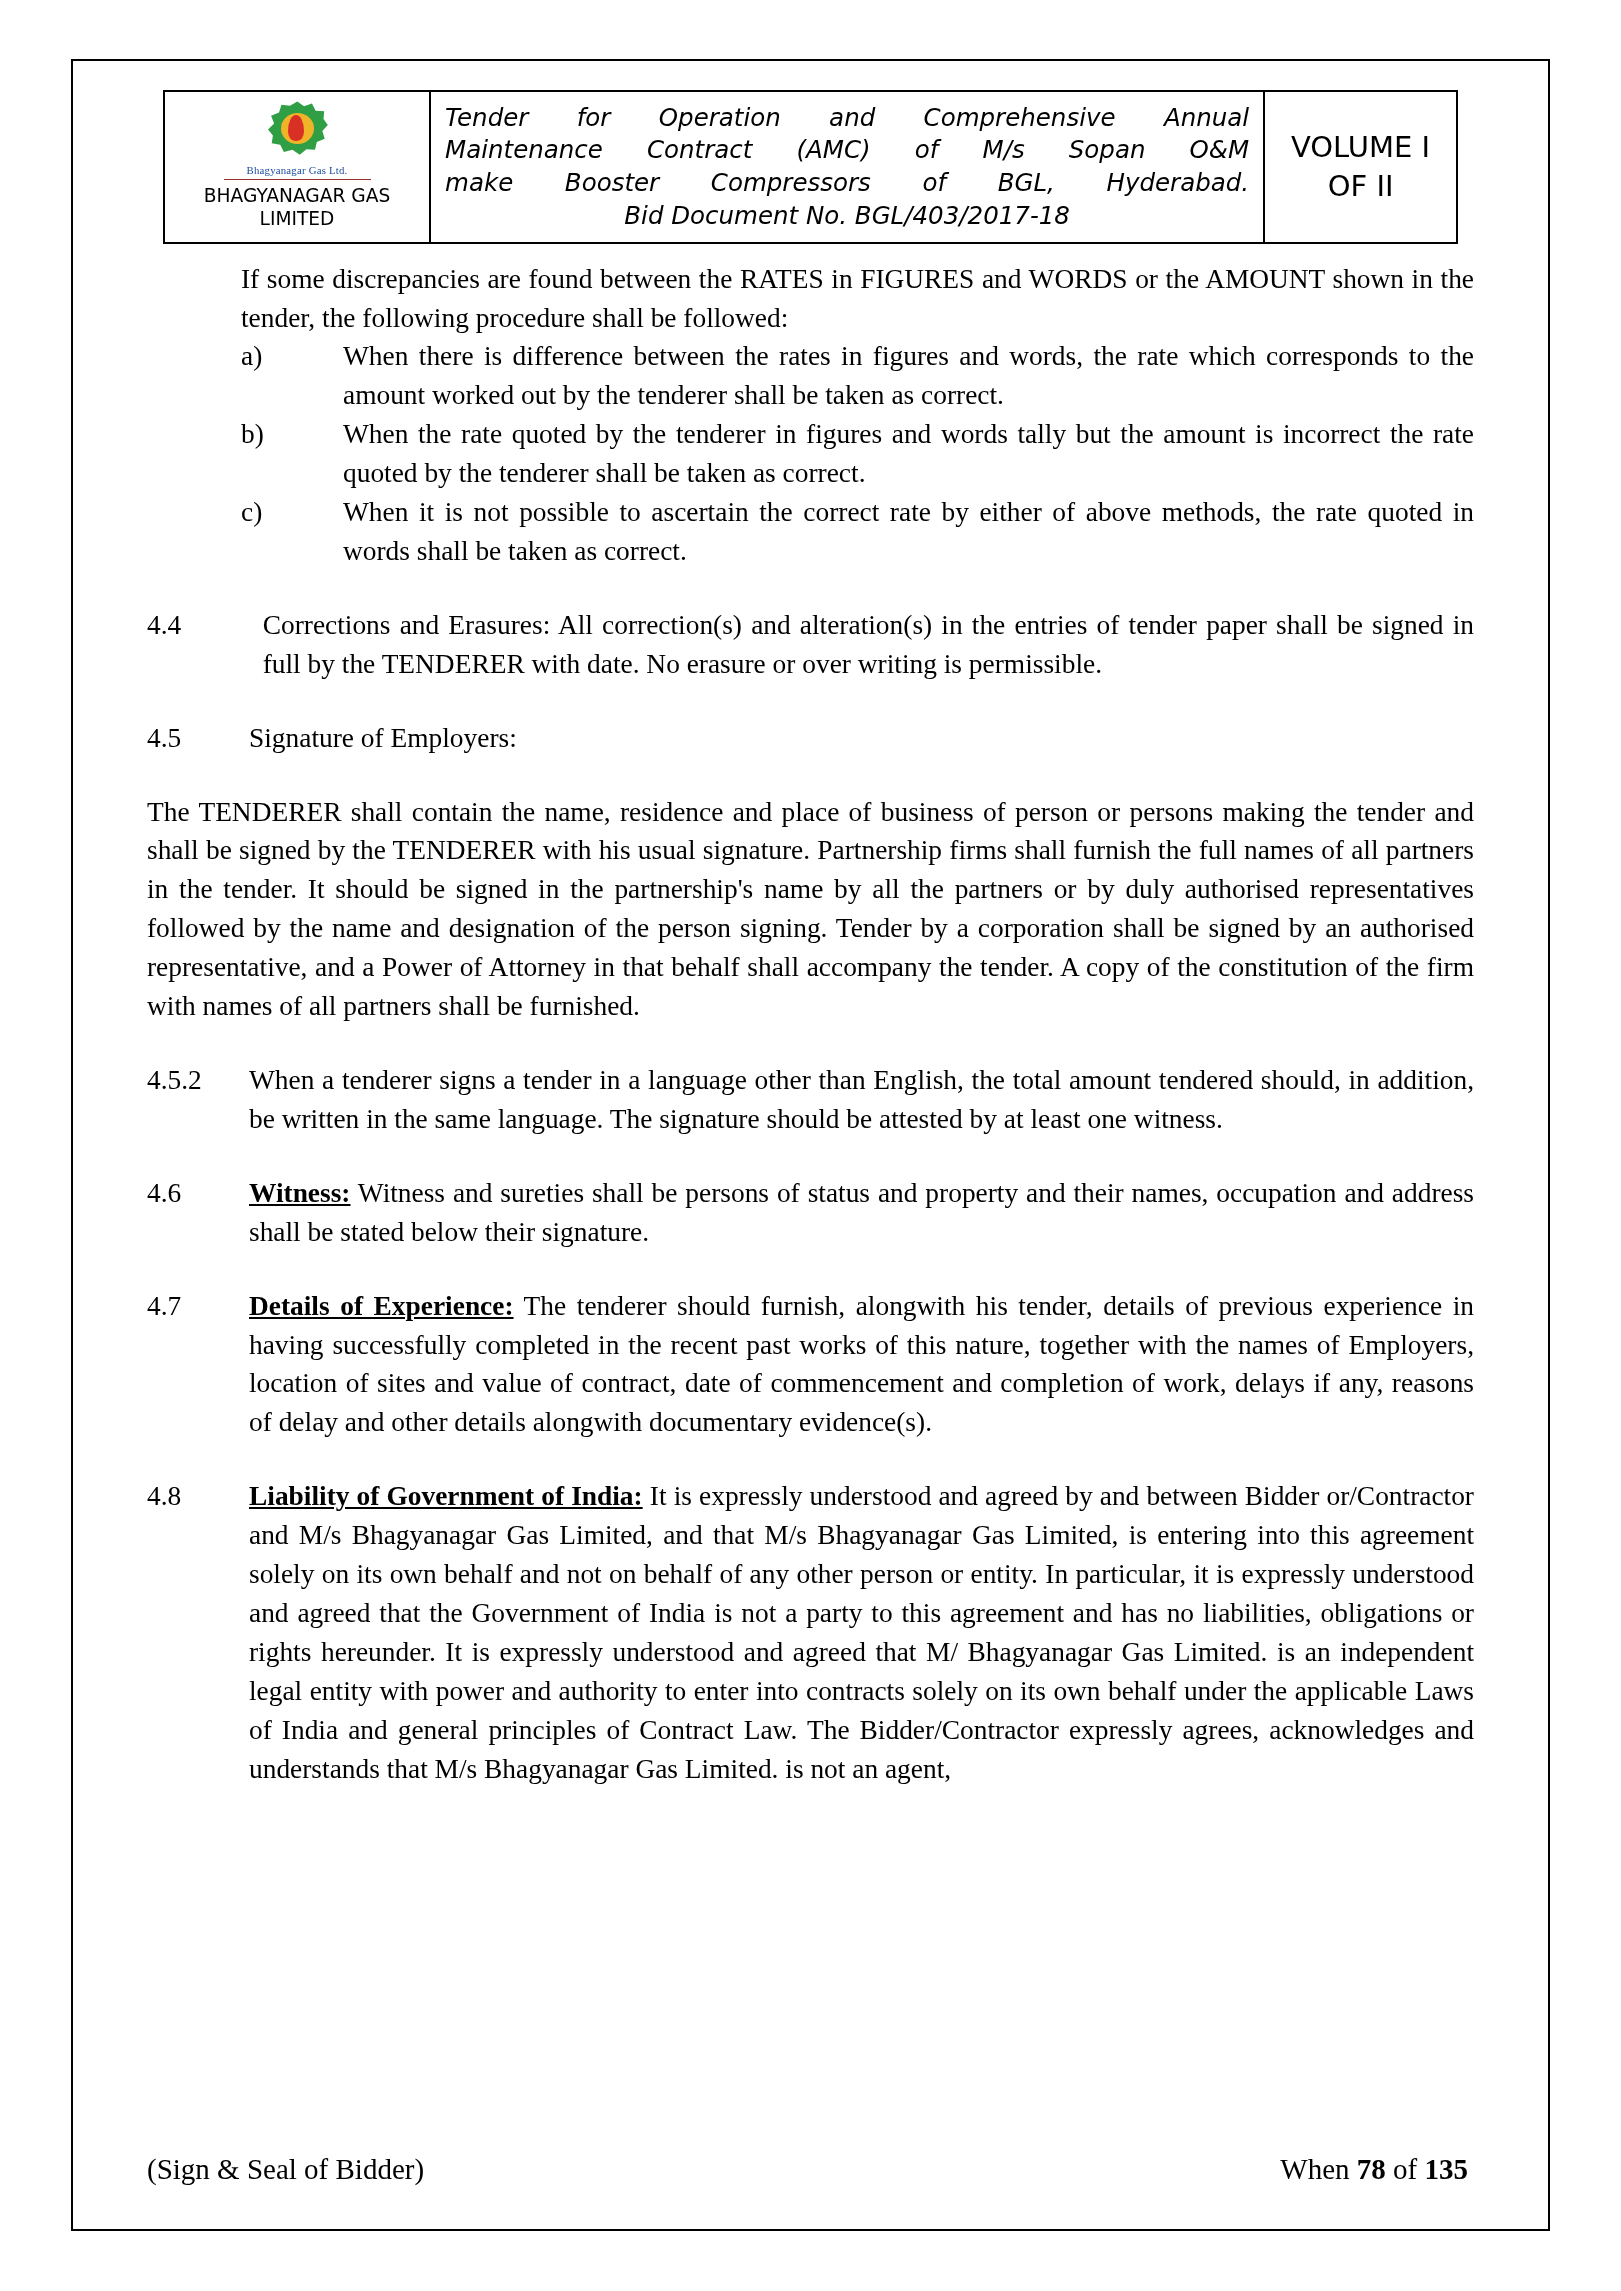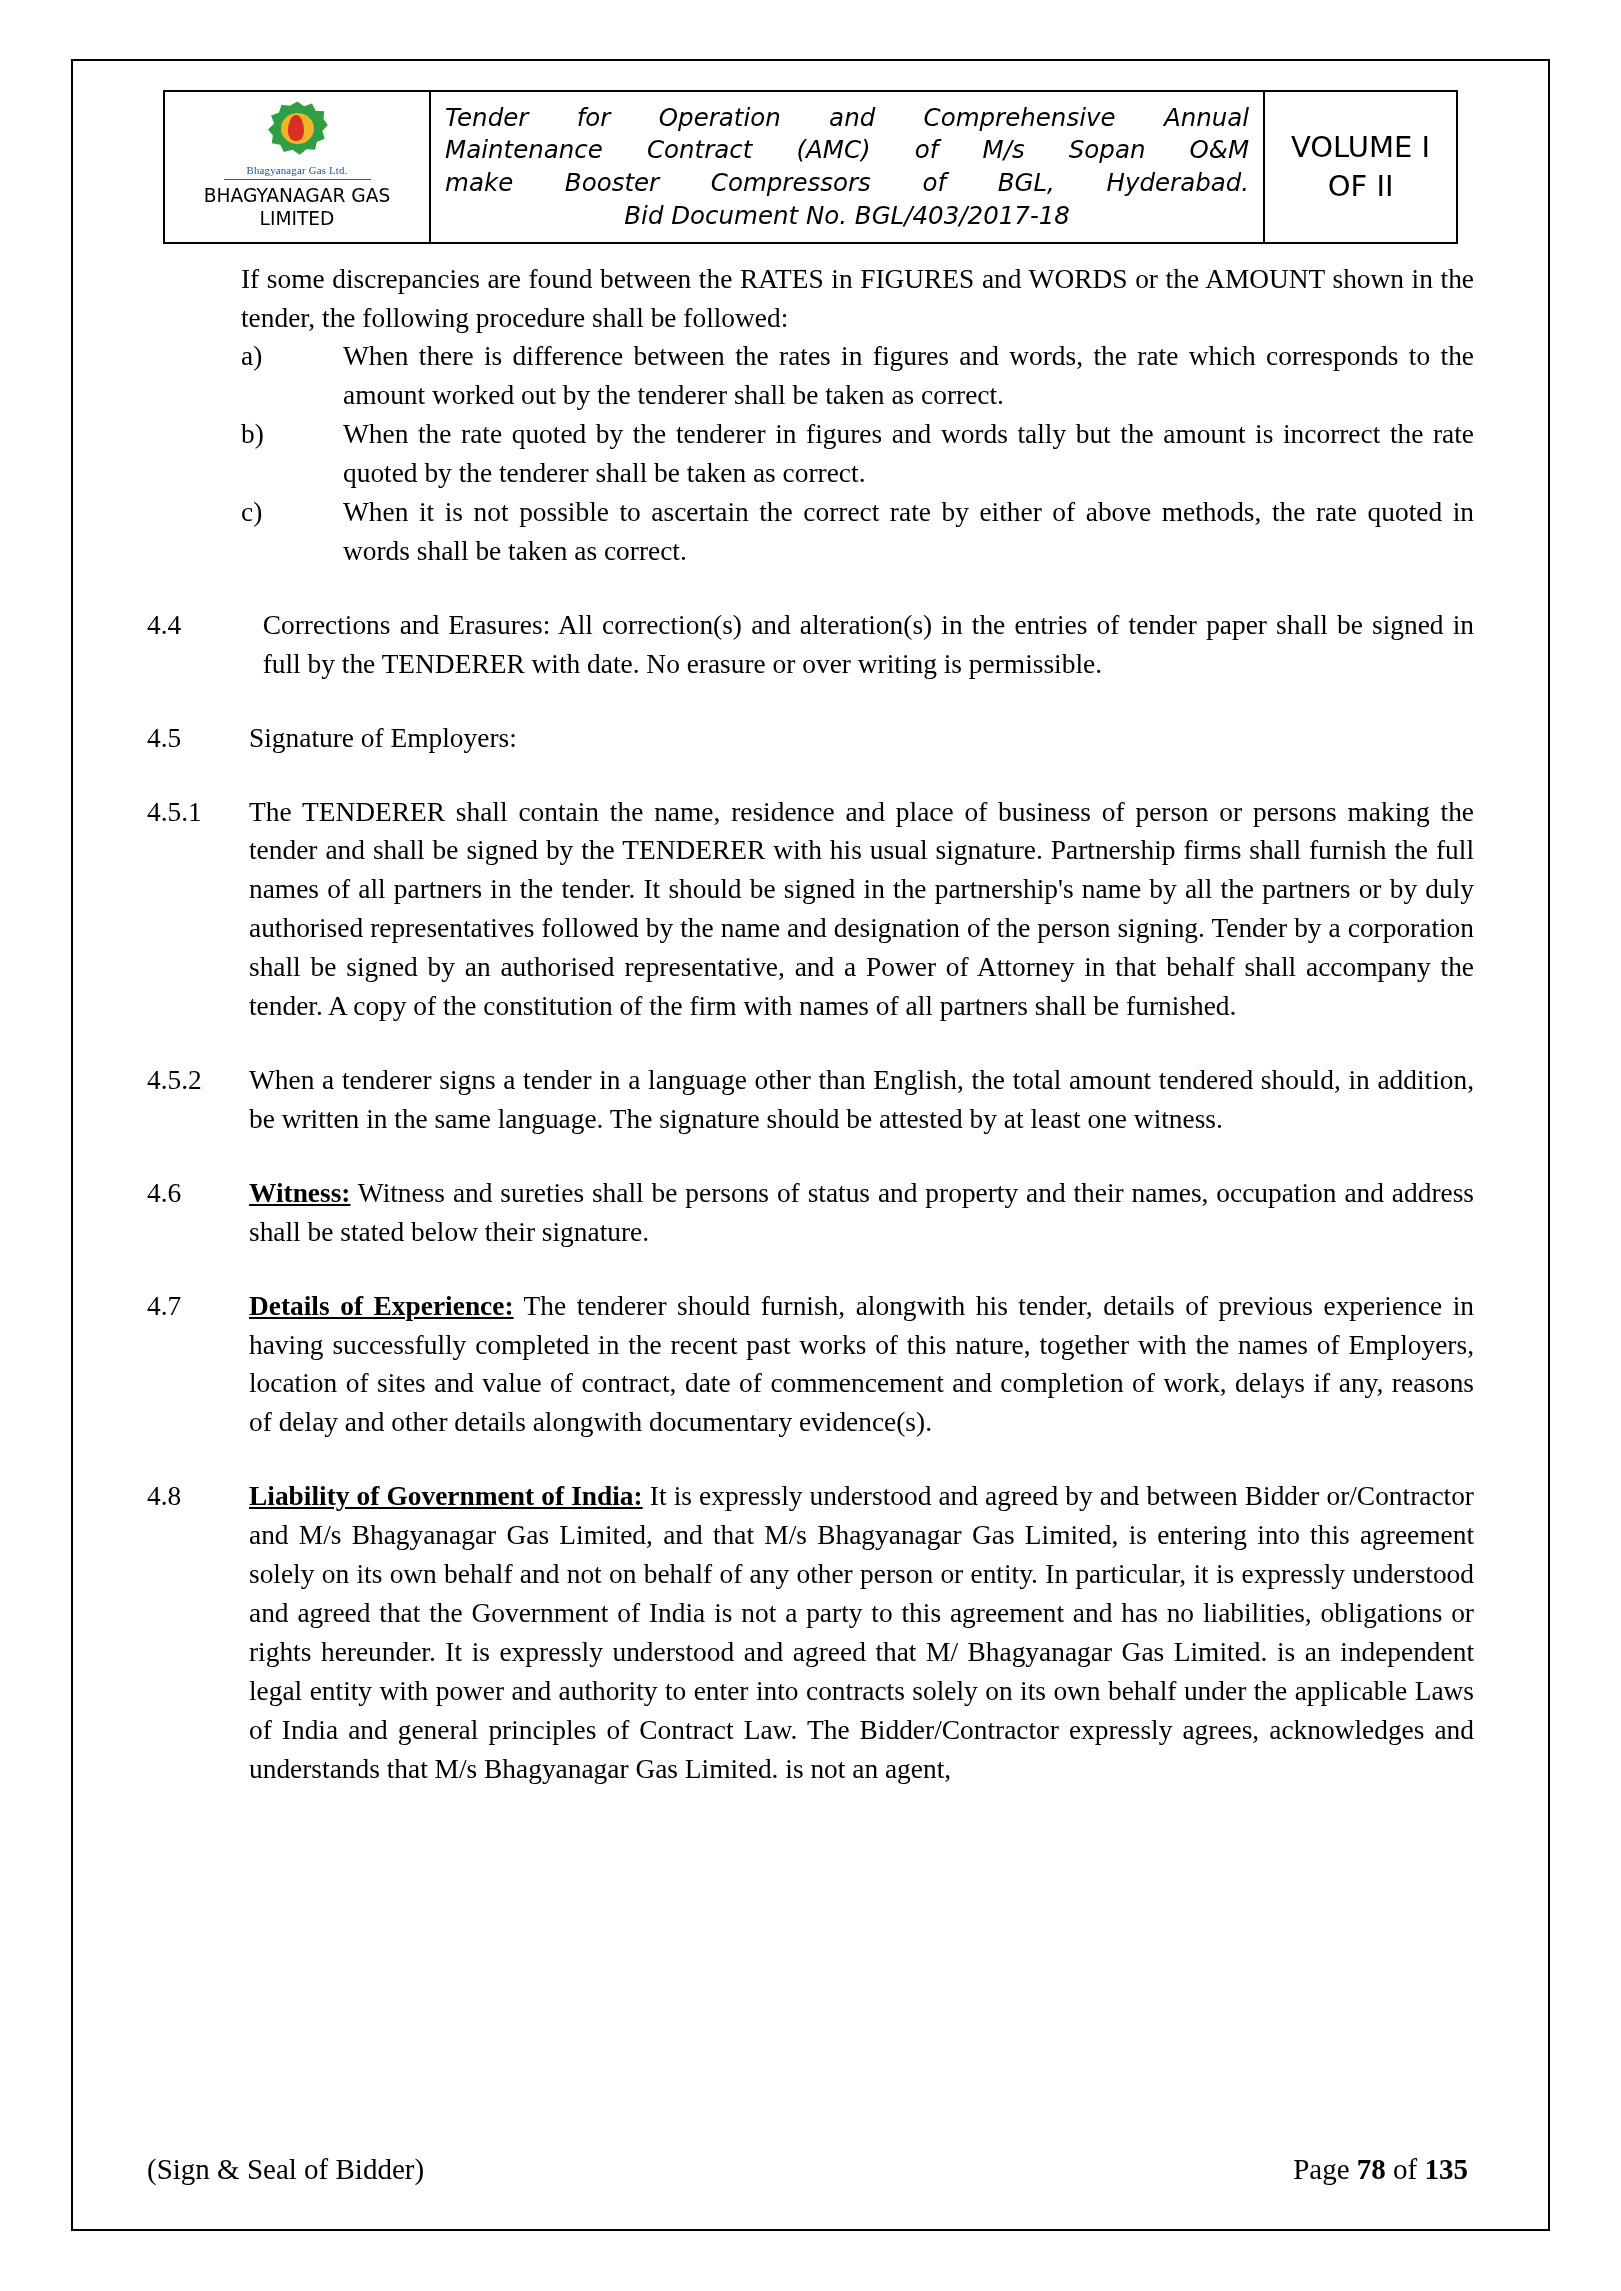"4.5.1" div.clause-no { html: <div>4.5.1</div> -> none }
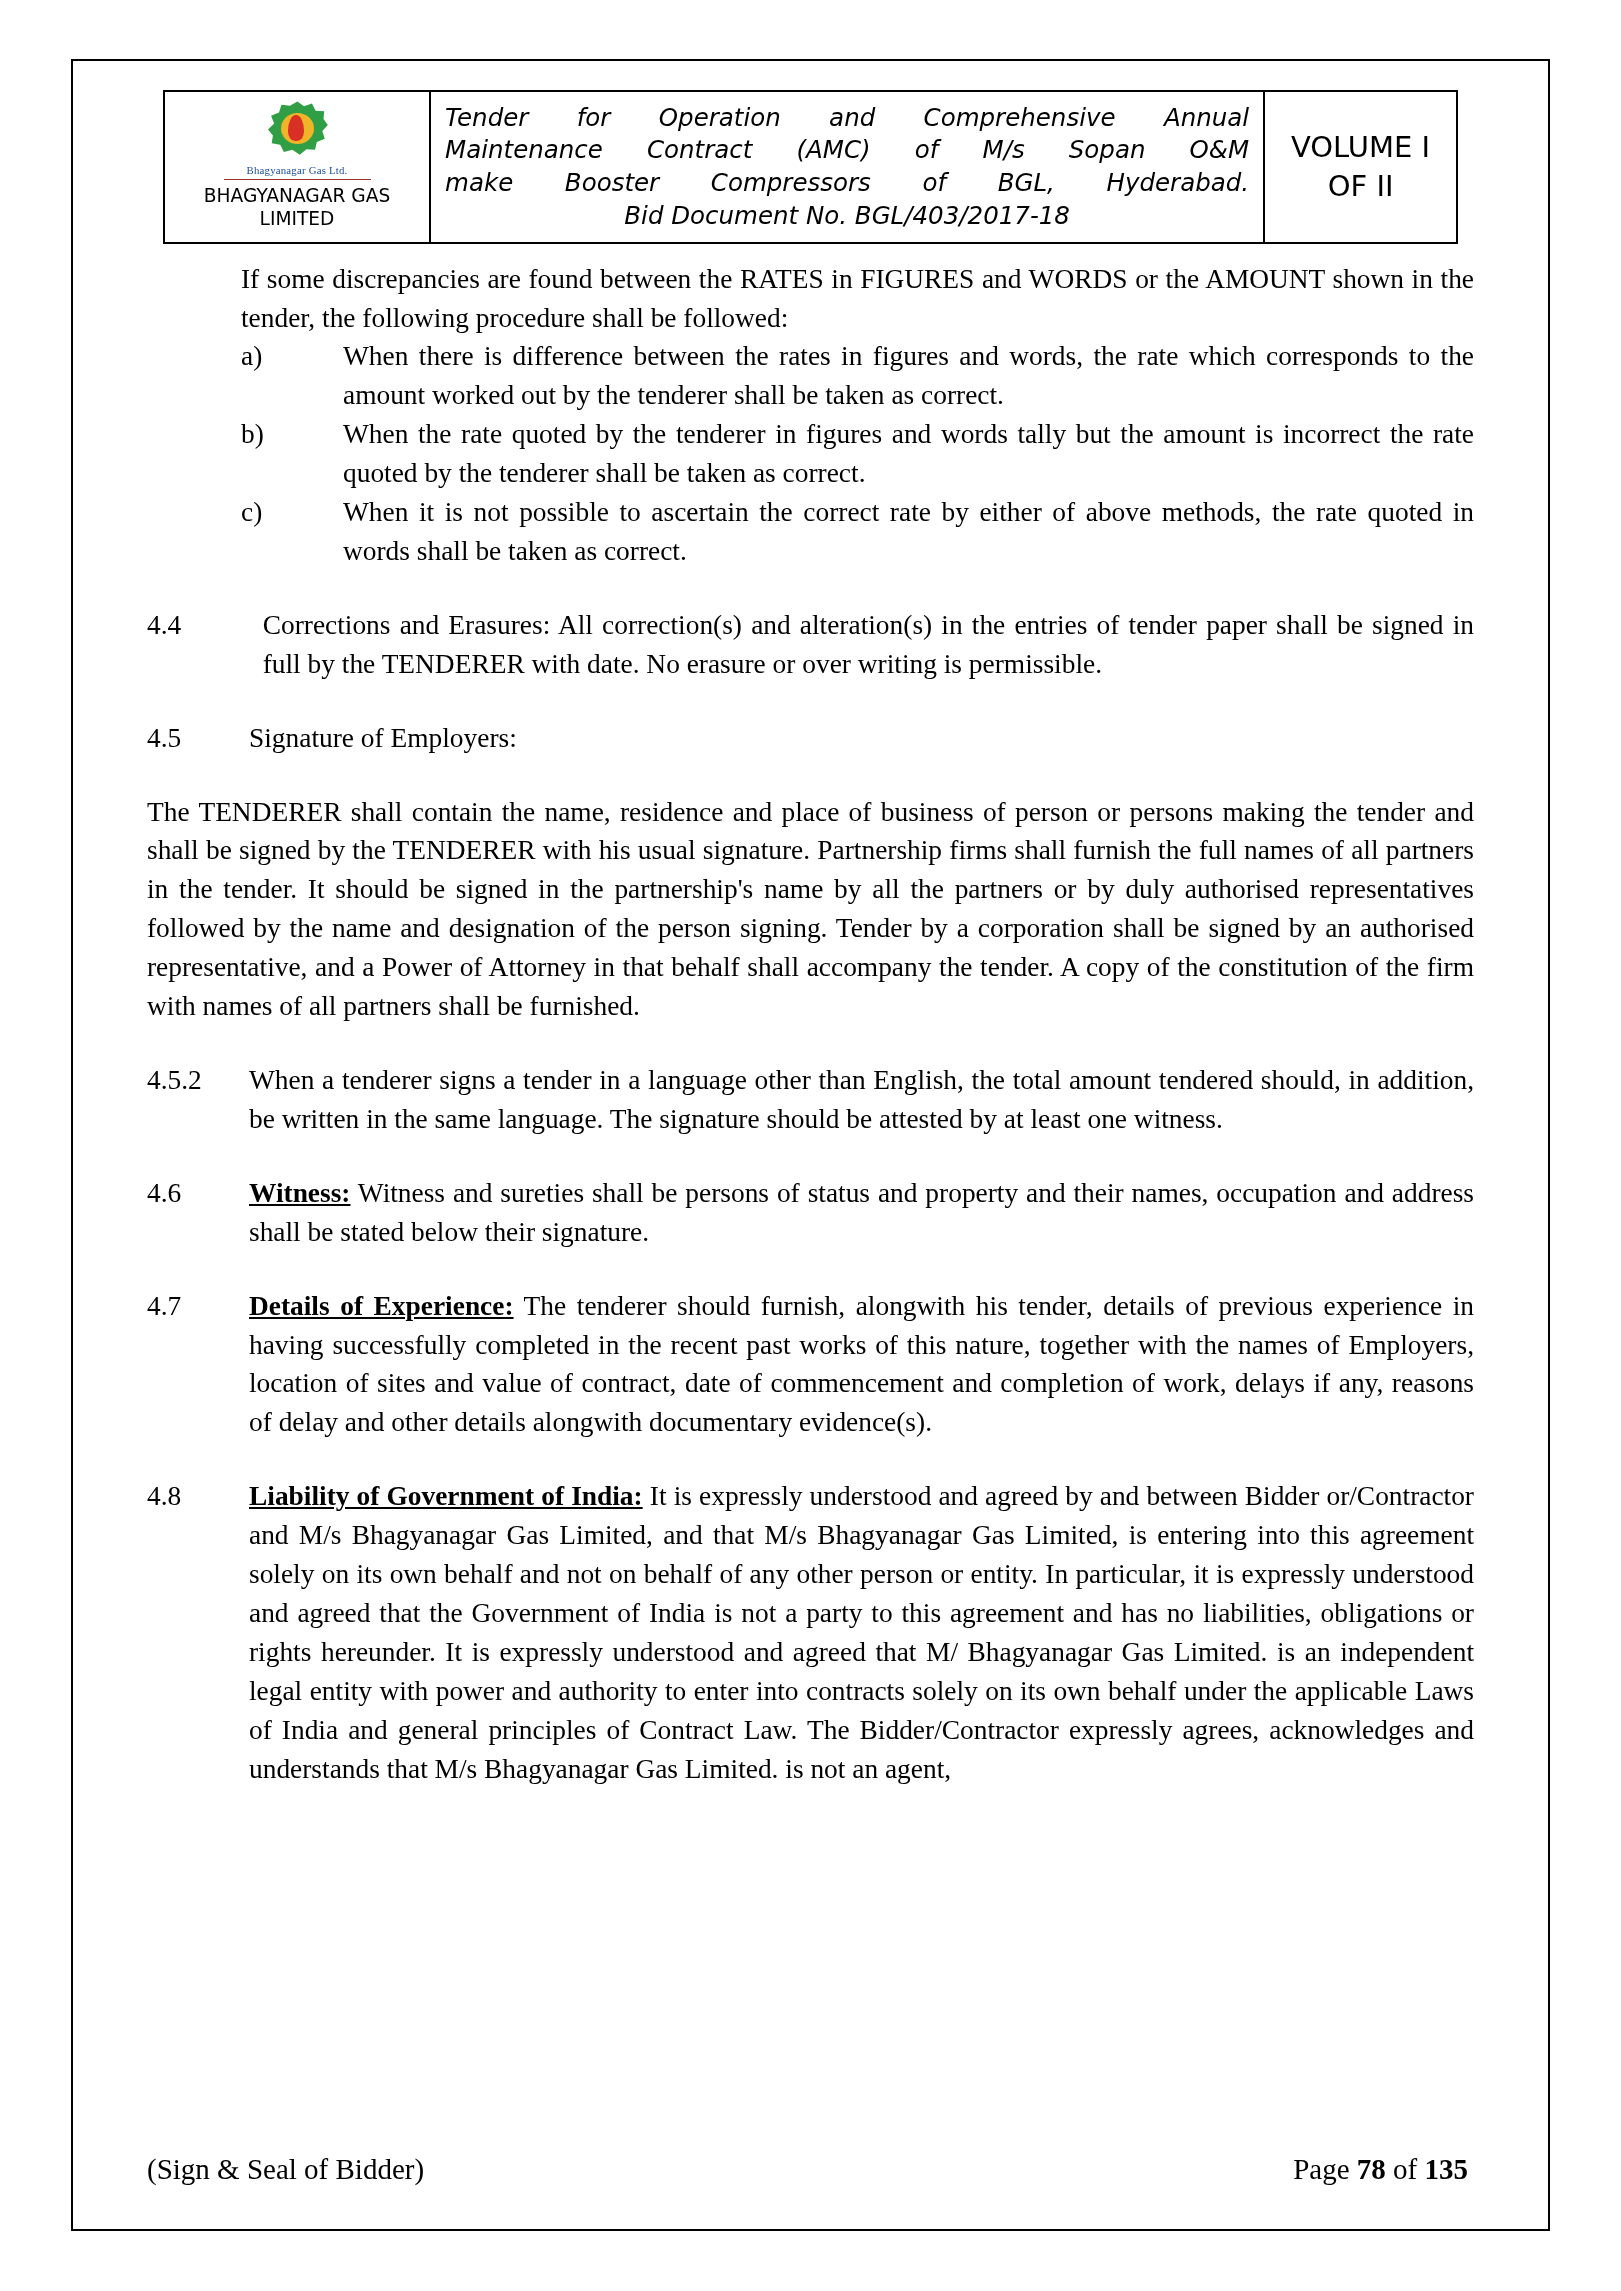"Page" span { text: Page -> When }
